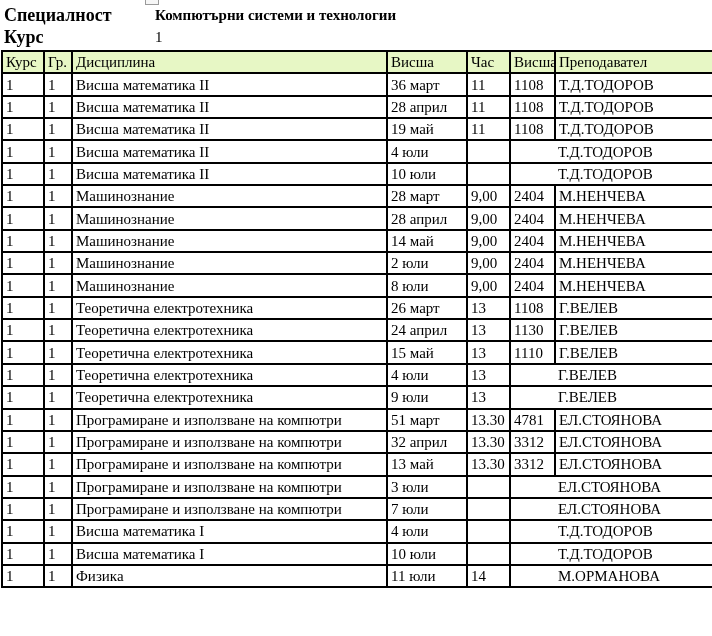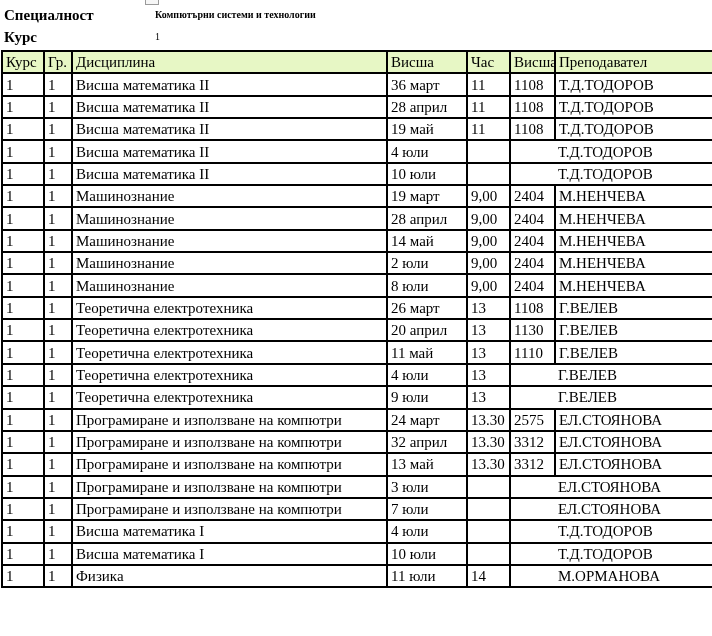"Специалност" .meta-label { font-size: 15px -> 18px }
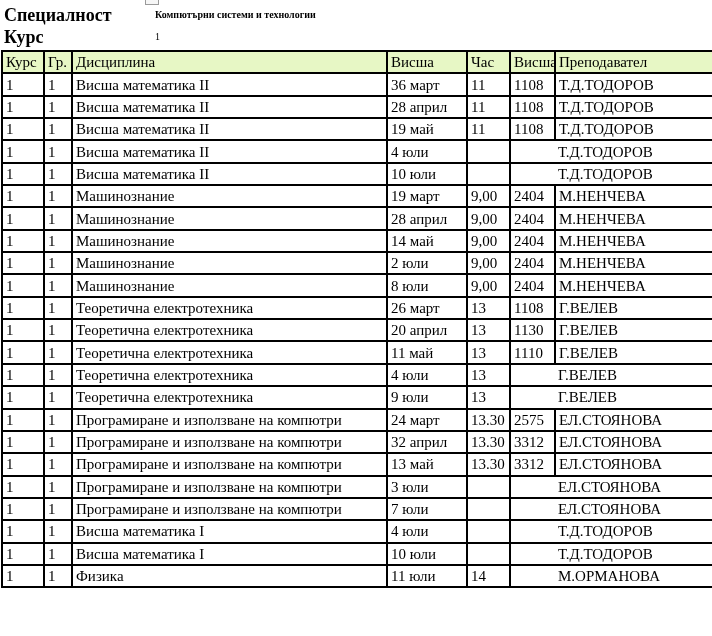"Компютърни системи и технологии" .meta-value { font-size: 10px -> 15px }
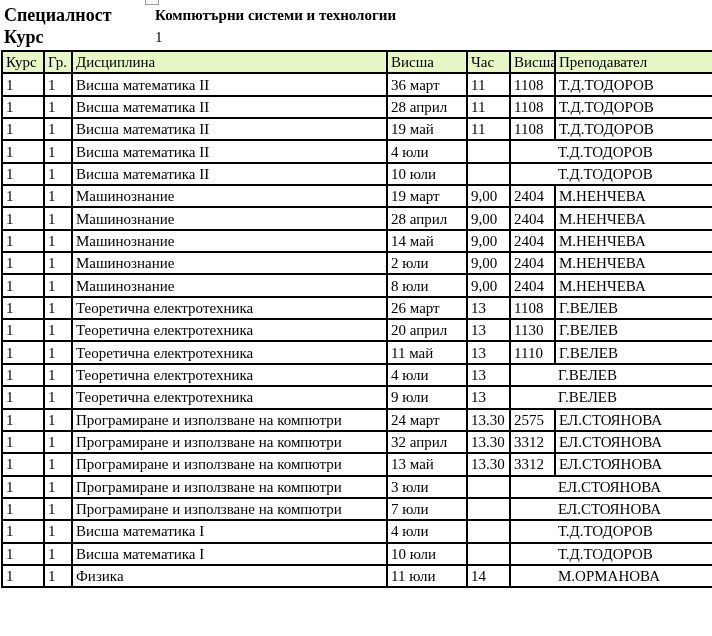"19 март" td.c-date { text: 19 -> 28 }
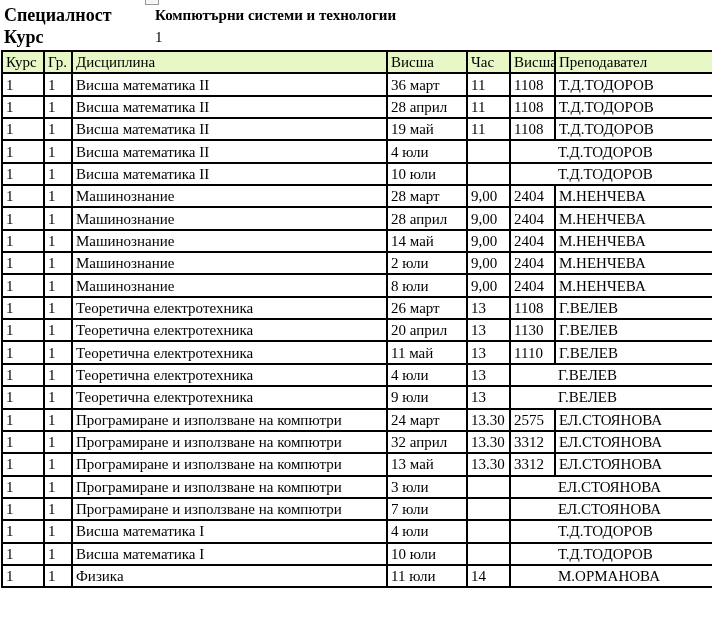"20 април" td.c-date { text: 20 -> 24 }
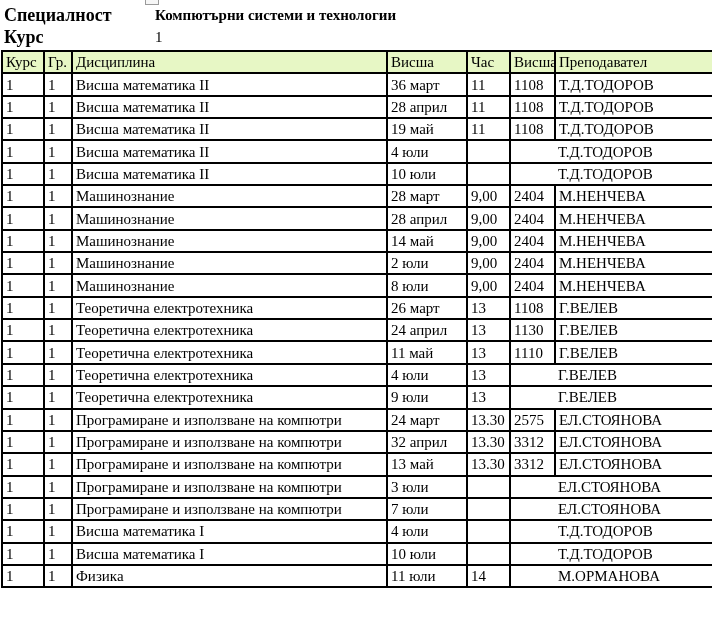"11 май" td.c-date { text: 11 -> 15 }
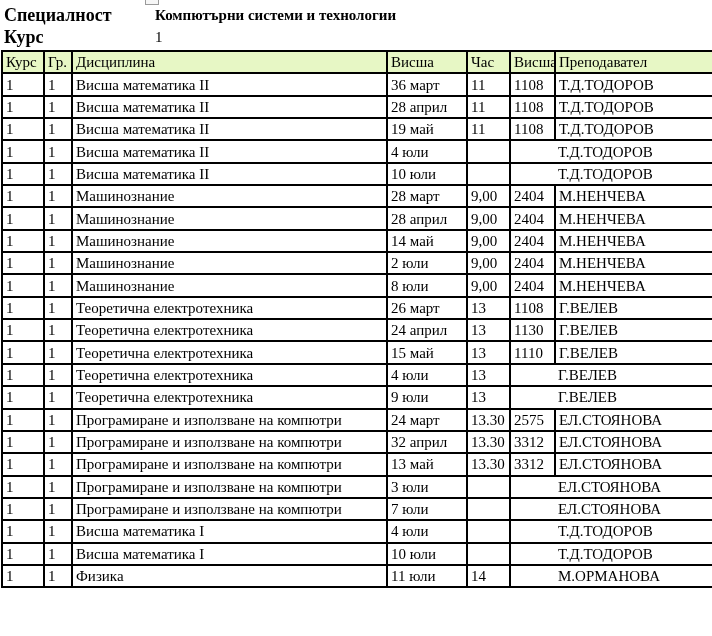"24 март" td.c-date { text: 24 -> 51 }
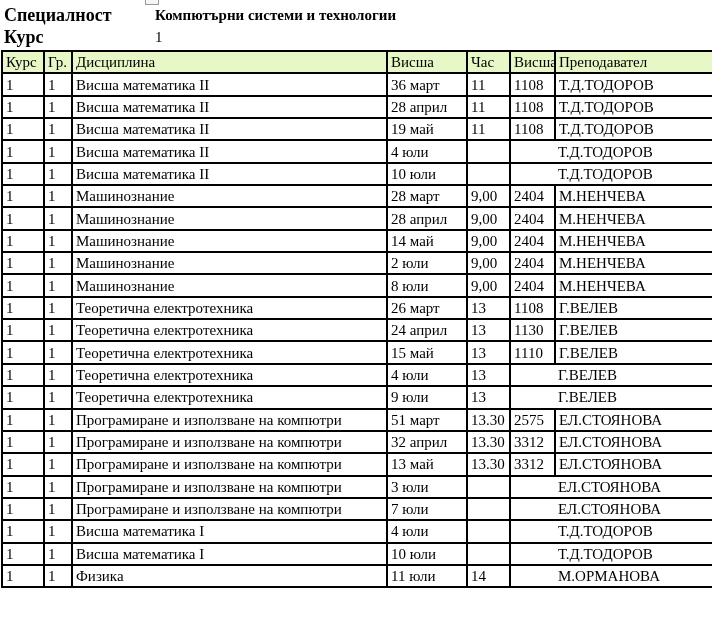"2575" td.c-room { text: 2575 -> 4781 }
